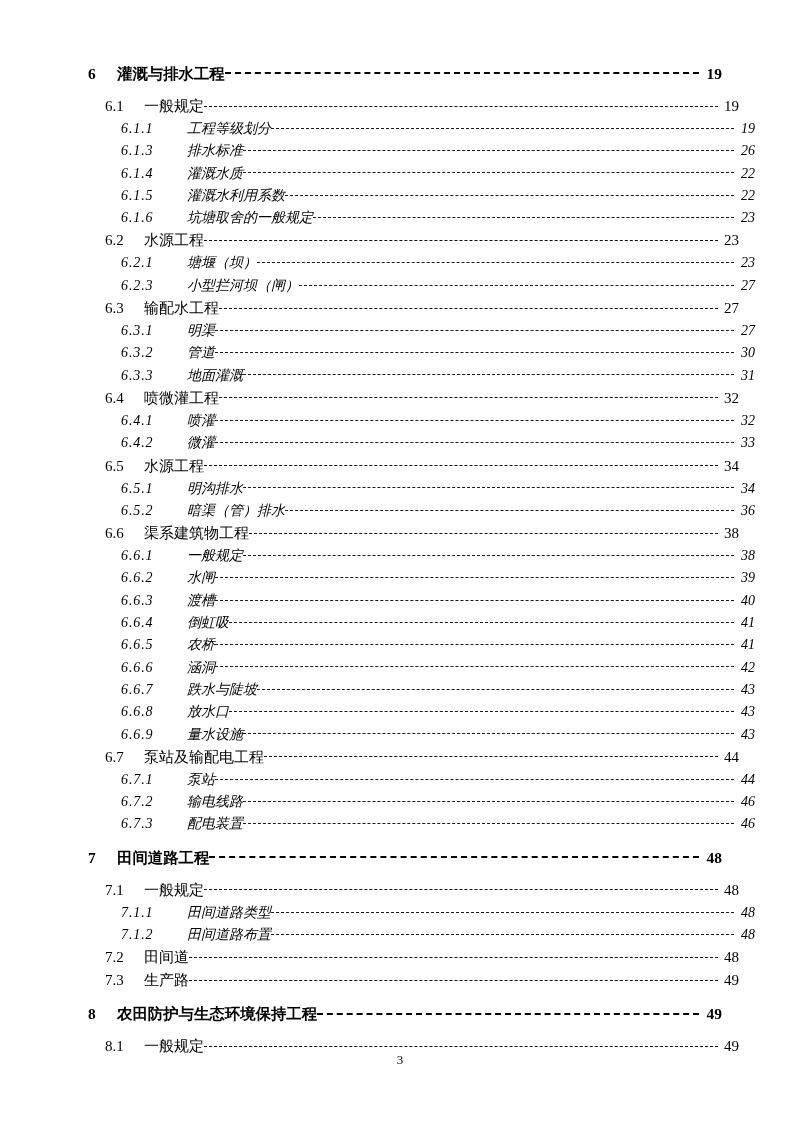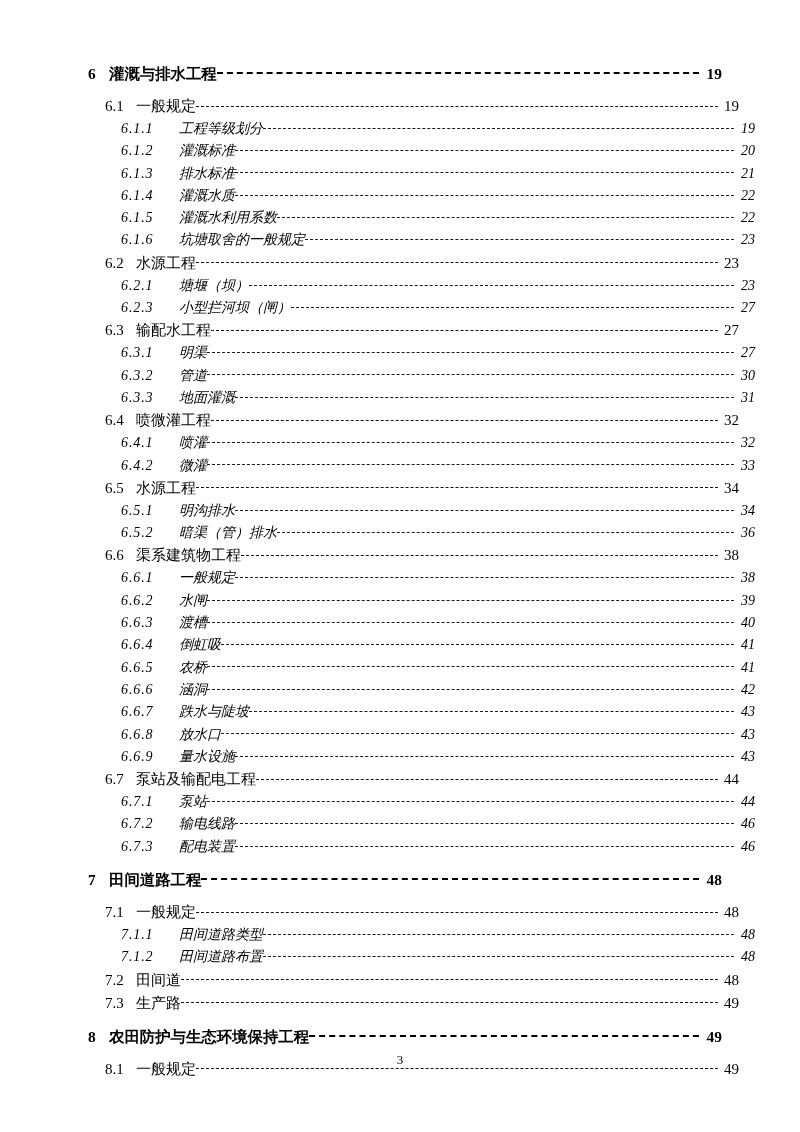"灌溉与排水工程" .title { margin-left: none -> 8px }
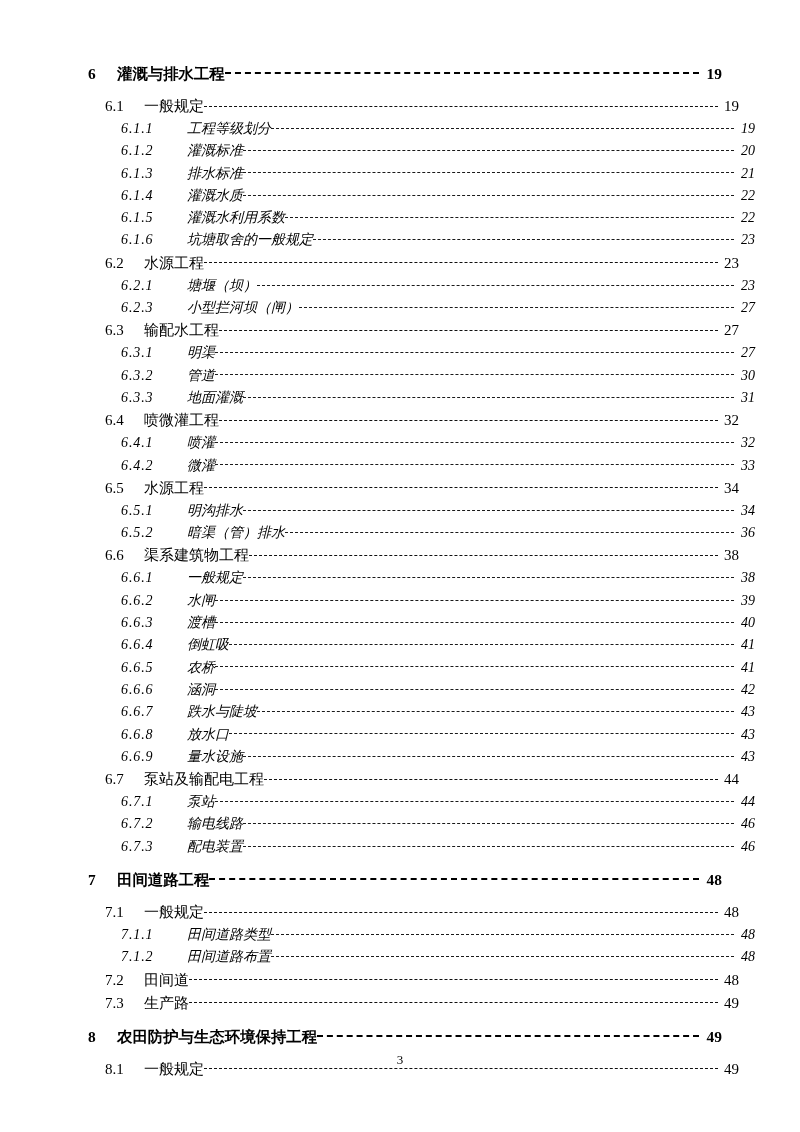"6.1.2" div.toc-line { html: <div> <span>6.1.2</span> <span>灌溉标准</span> <span></span> <span>20</span> </div> -> none }
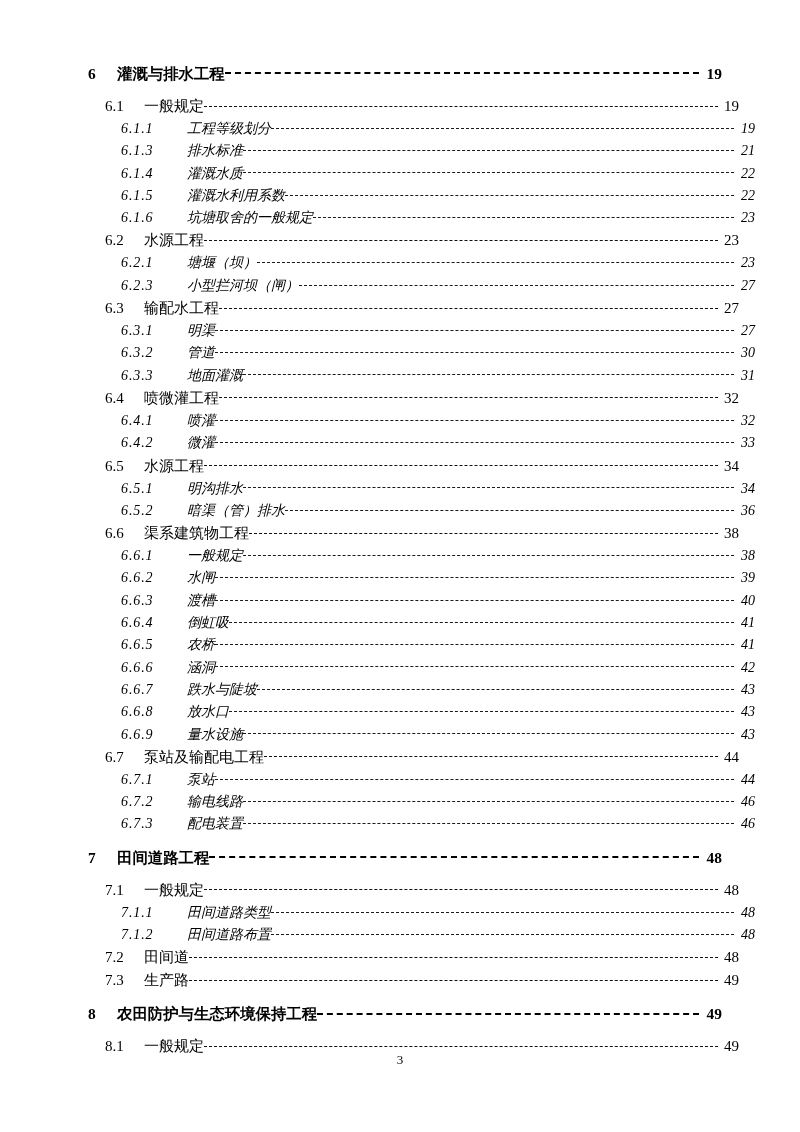"21" span.pg { text: 21 -> 26 }
